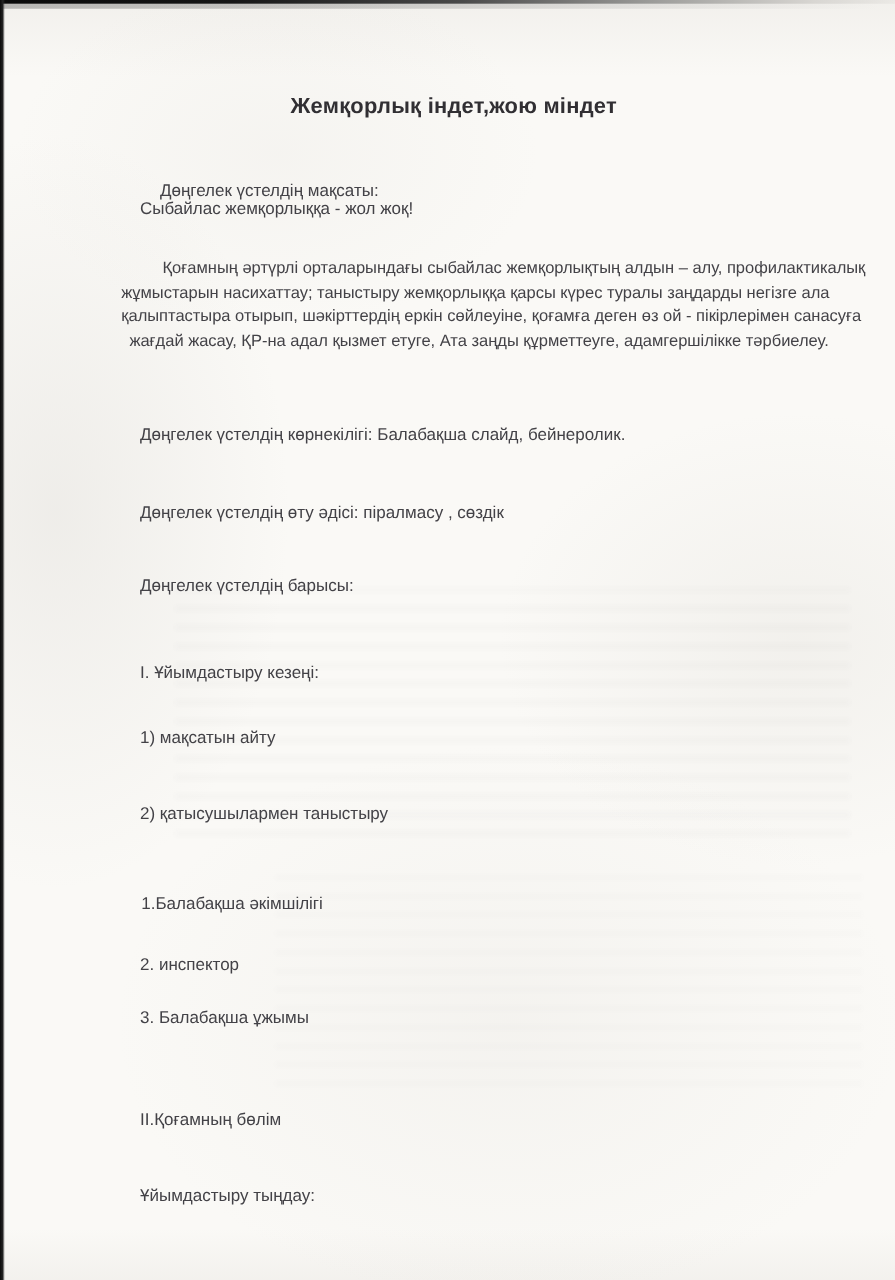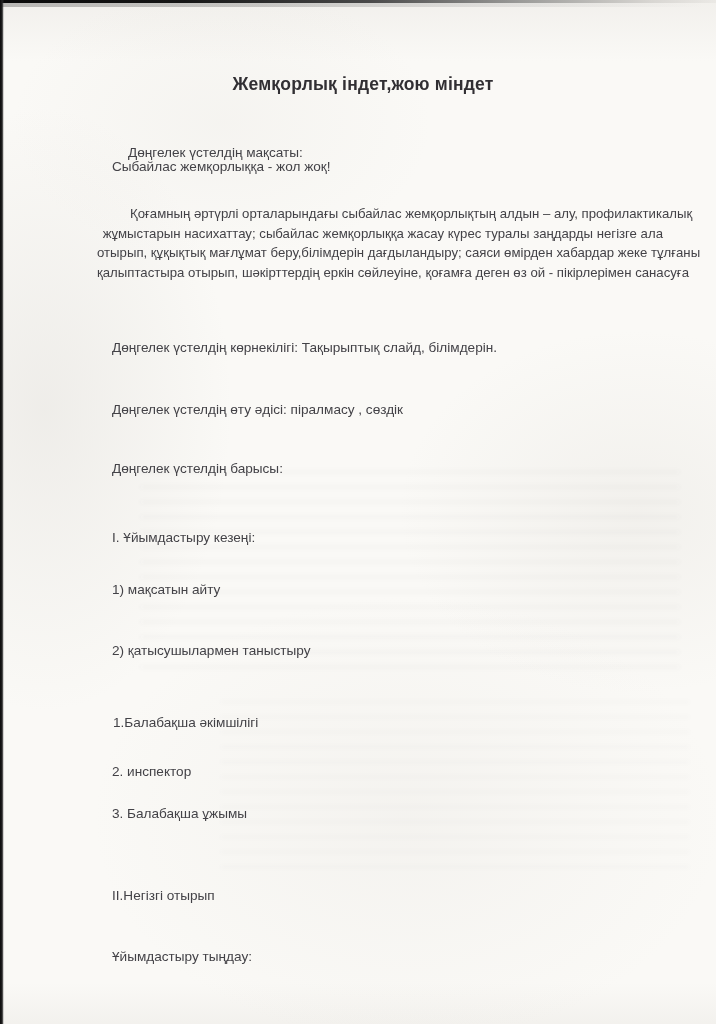"жұмыстарын насихаттау; сыбайлас" div.pline { text: сыбайлас жемқорлыққа жасау -> таныстыру жемқорлыққа қарсы }
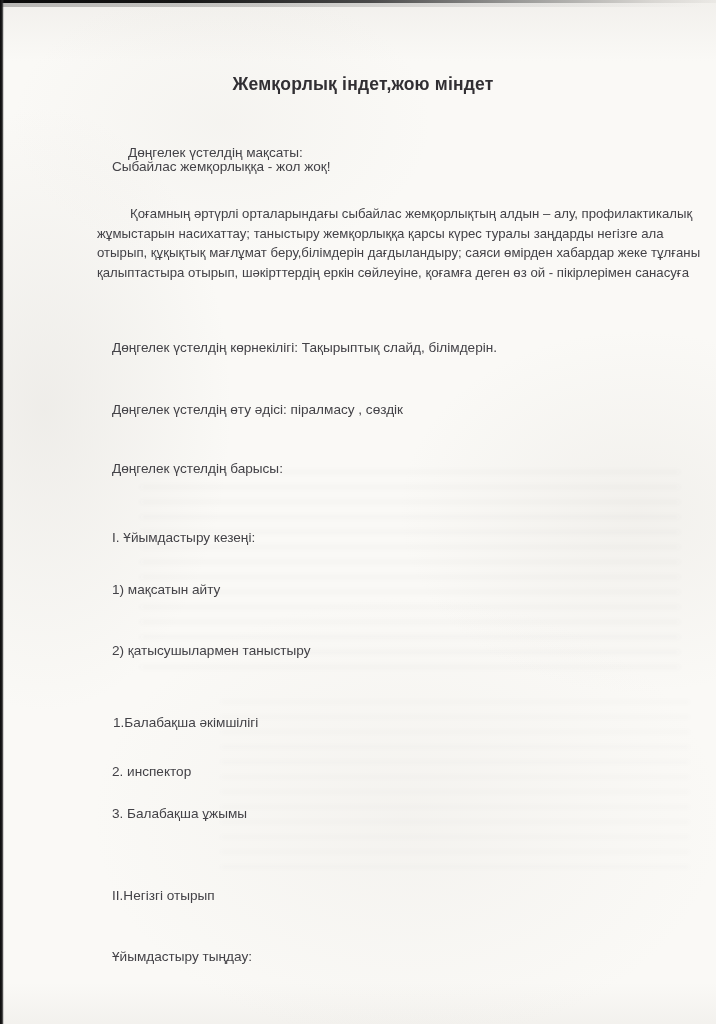"отырып, құқықтық мағлұмат" div.pline { html: <div>отырып, құқықтық мағлұмат беру,білімдерін дағдыландыру; саяси өмірден хабардар жеке тұлғаны</div> -> none }
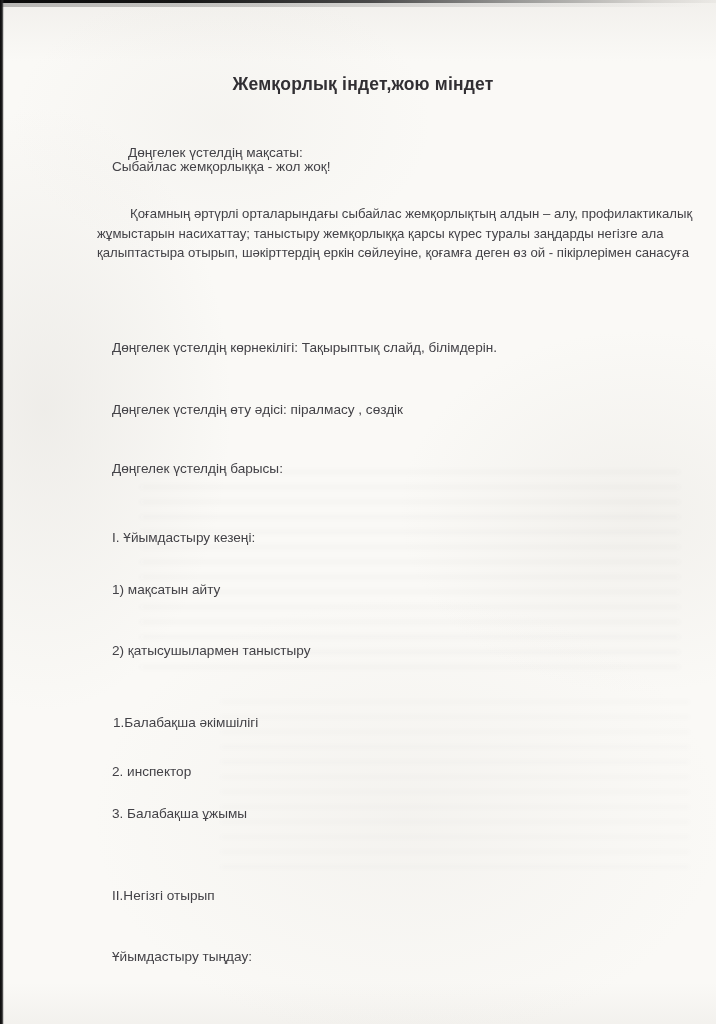"жағдай жасау, ҚР-на адал қызмет" div.pline { html: none -> <div>жағдай жасау, ҚР-на адал қызмет етуге, Ата заңды құрметтеуге, адамгершілікке тәрбиелеу.</div> }
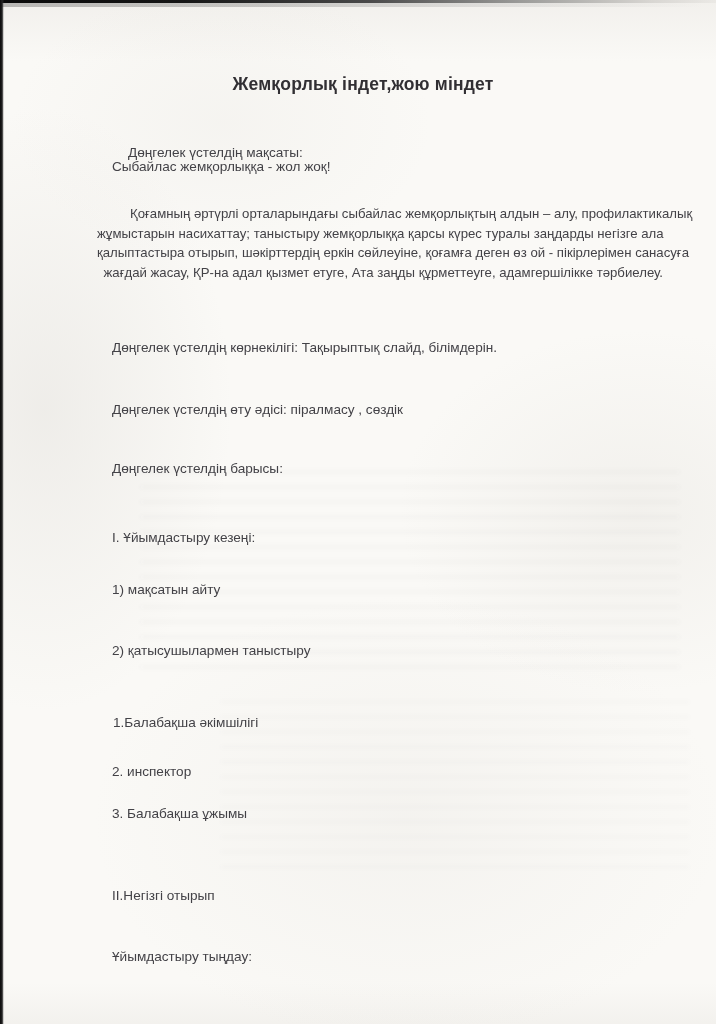"Дөңгелек үстелдің көрнекілігі:" div.line { text: Тақырыптық слайд, білімдерін -> Балабақша слайд, бейнеролик }
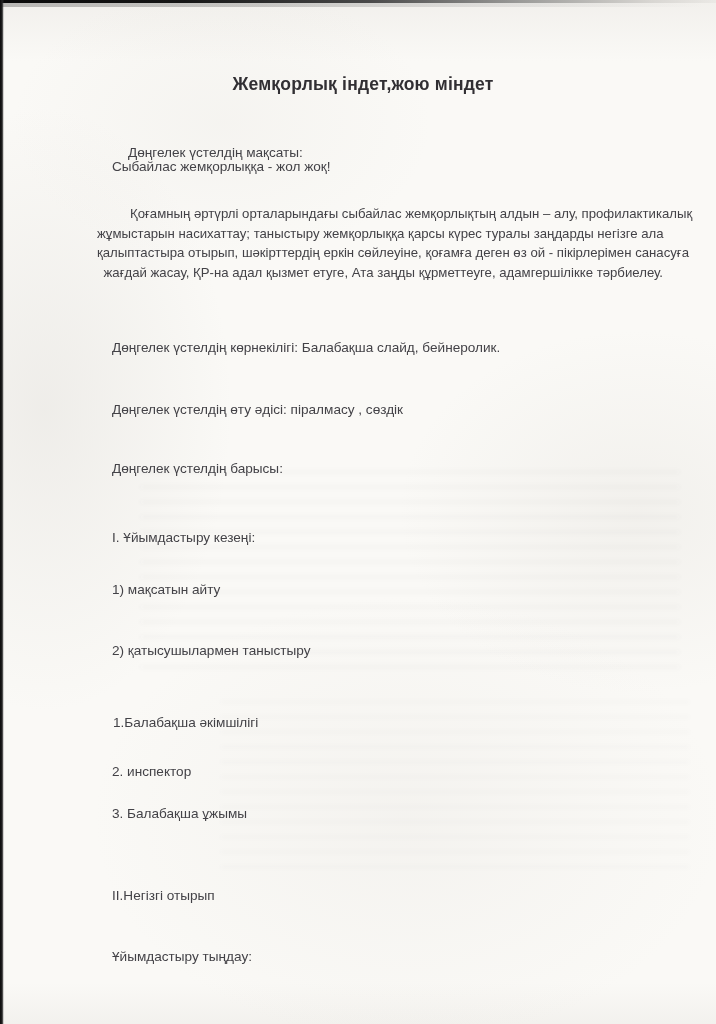"II.Негізгі отырып" div.line { text: II.Негізгі отырып -> II.Қоғамның бөлім }
